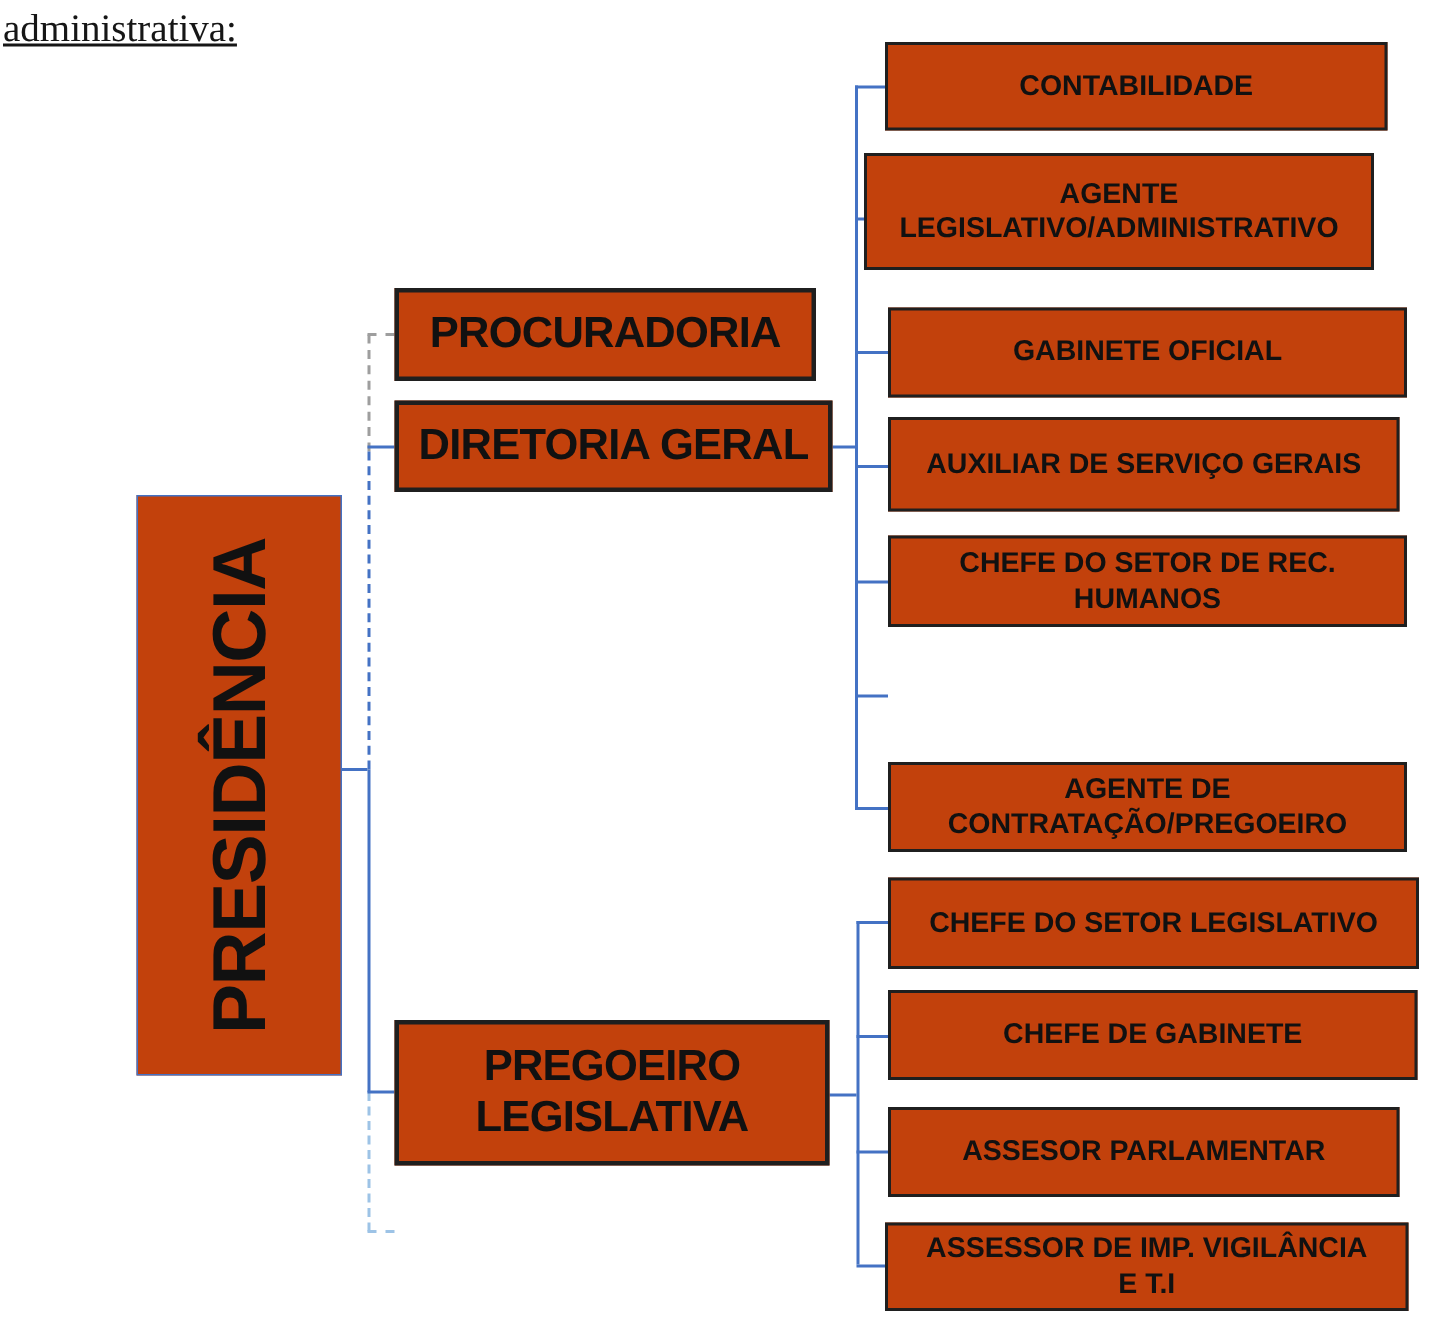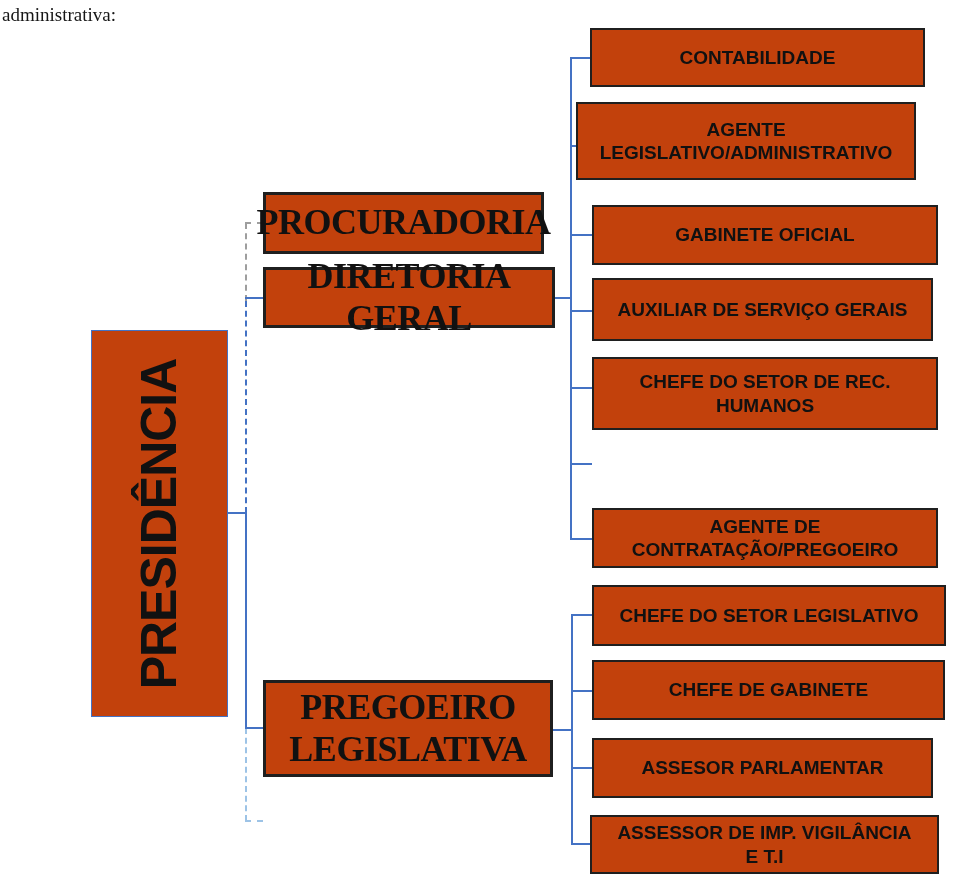"administrativa:" .intro { font-size: 19px -> 26px; text-decoration: none -> underline }
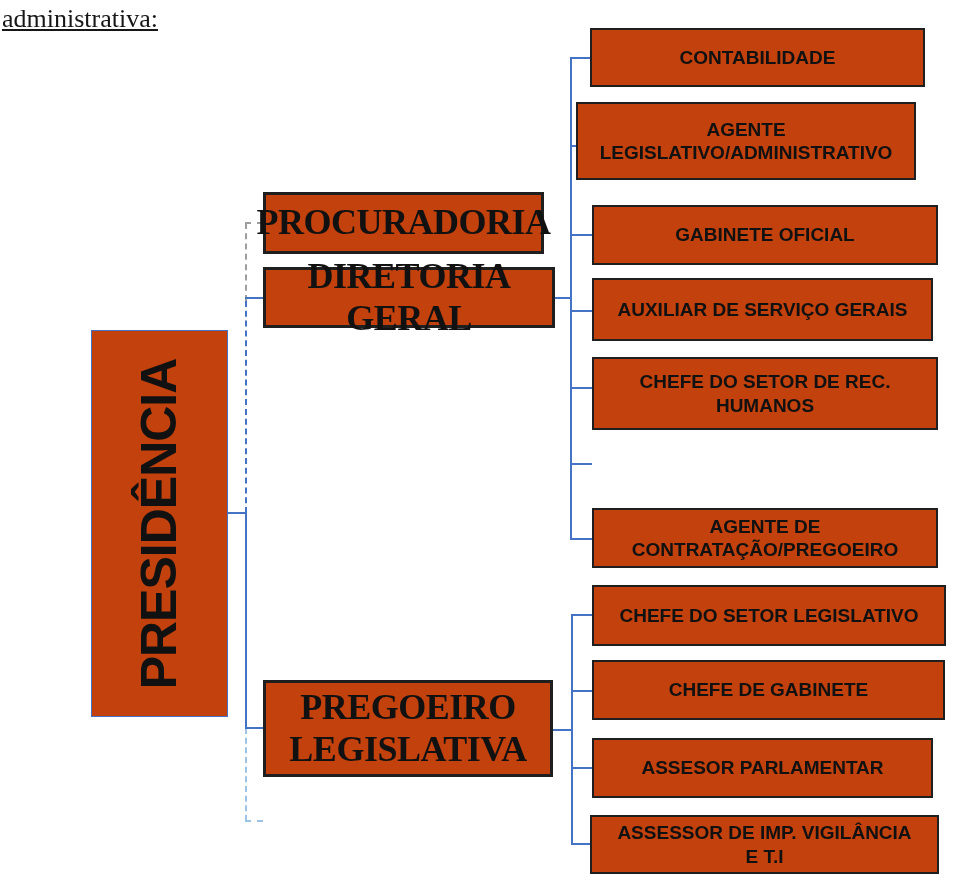"PROCURADORIA" .lbox { font-family: Liberation Serif, serif -> none; font-size: 36px -> 29px }
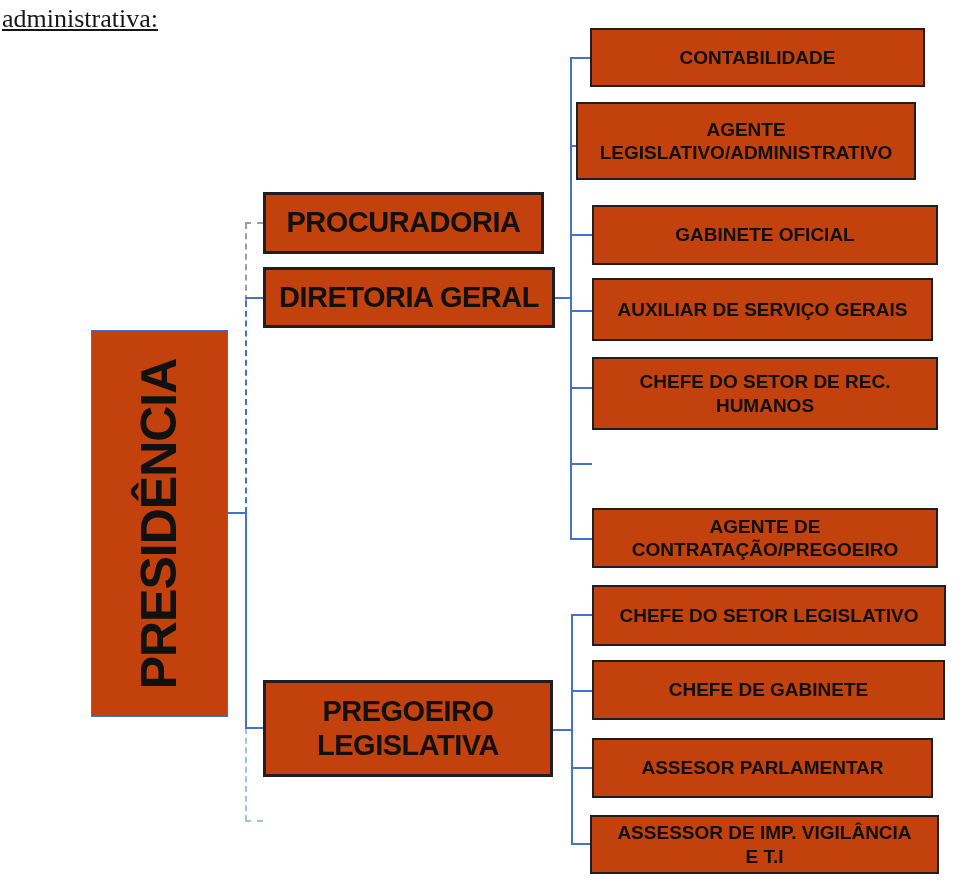"CHEFE DO SETOR DE REC." div.box { height: 73px -> 61px }
